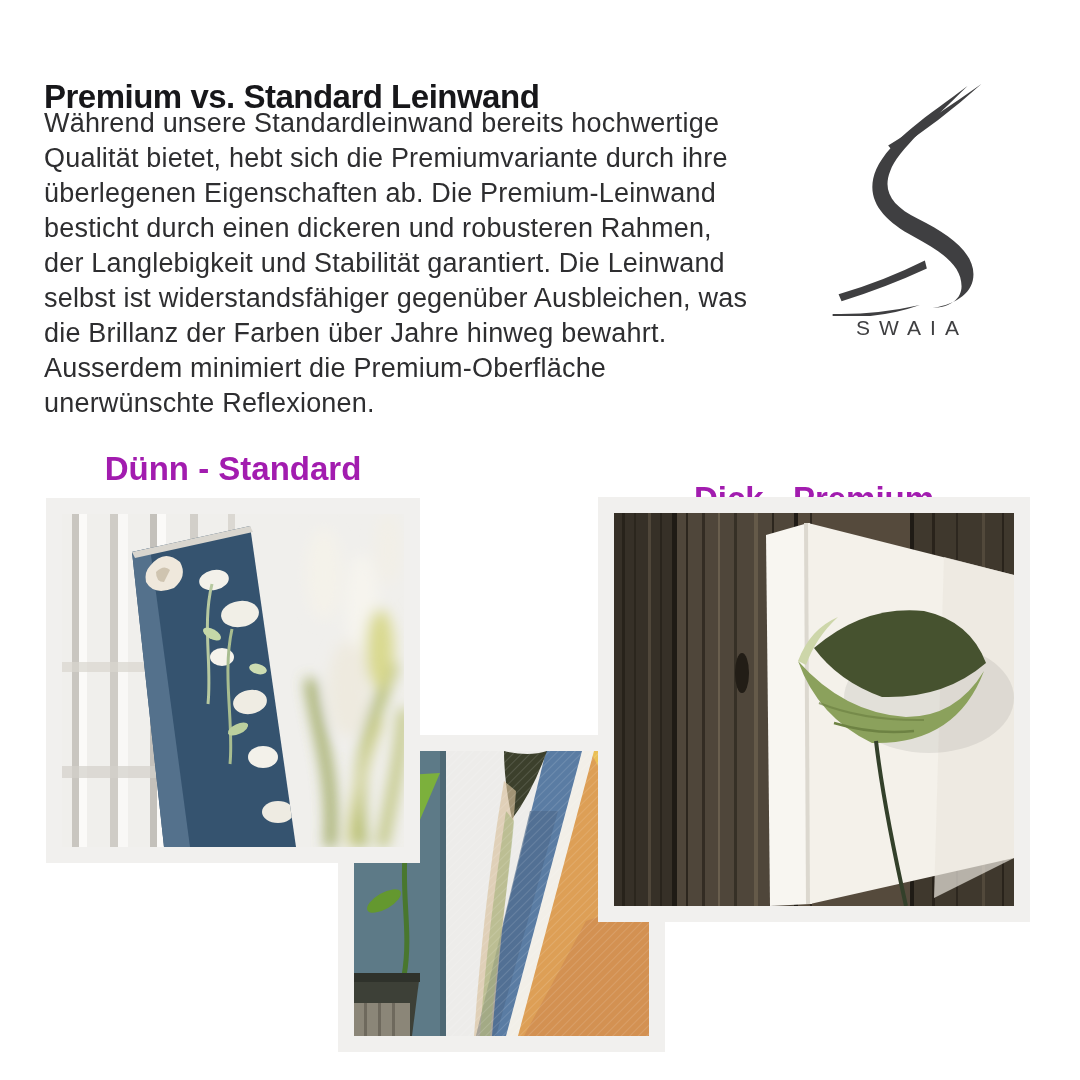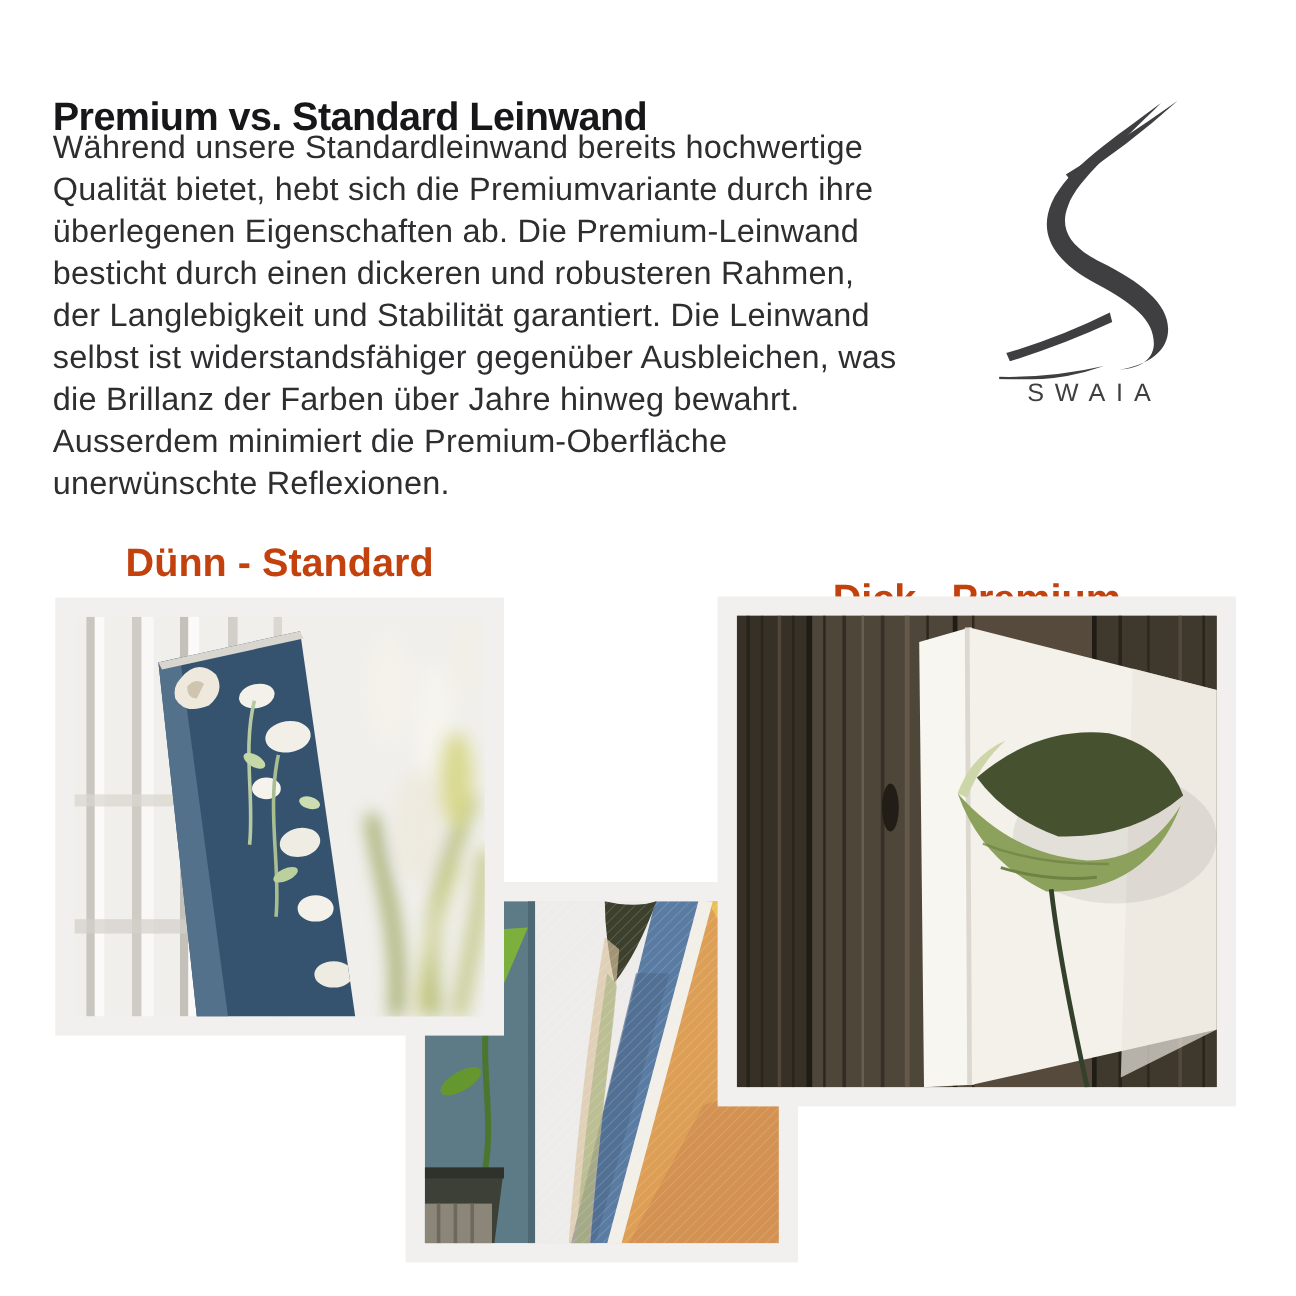"Dünn - Standard" .col-label { color: #c2410c -> #a21caf }
